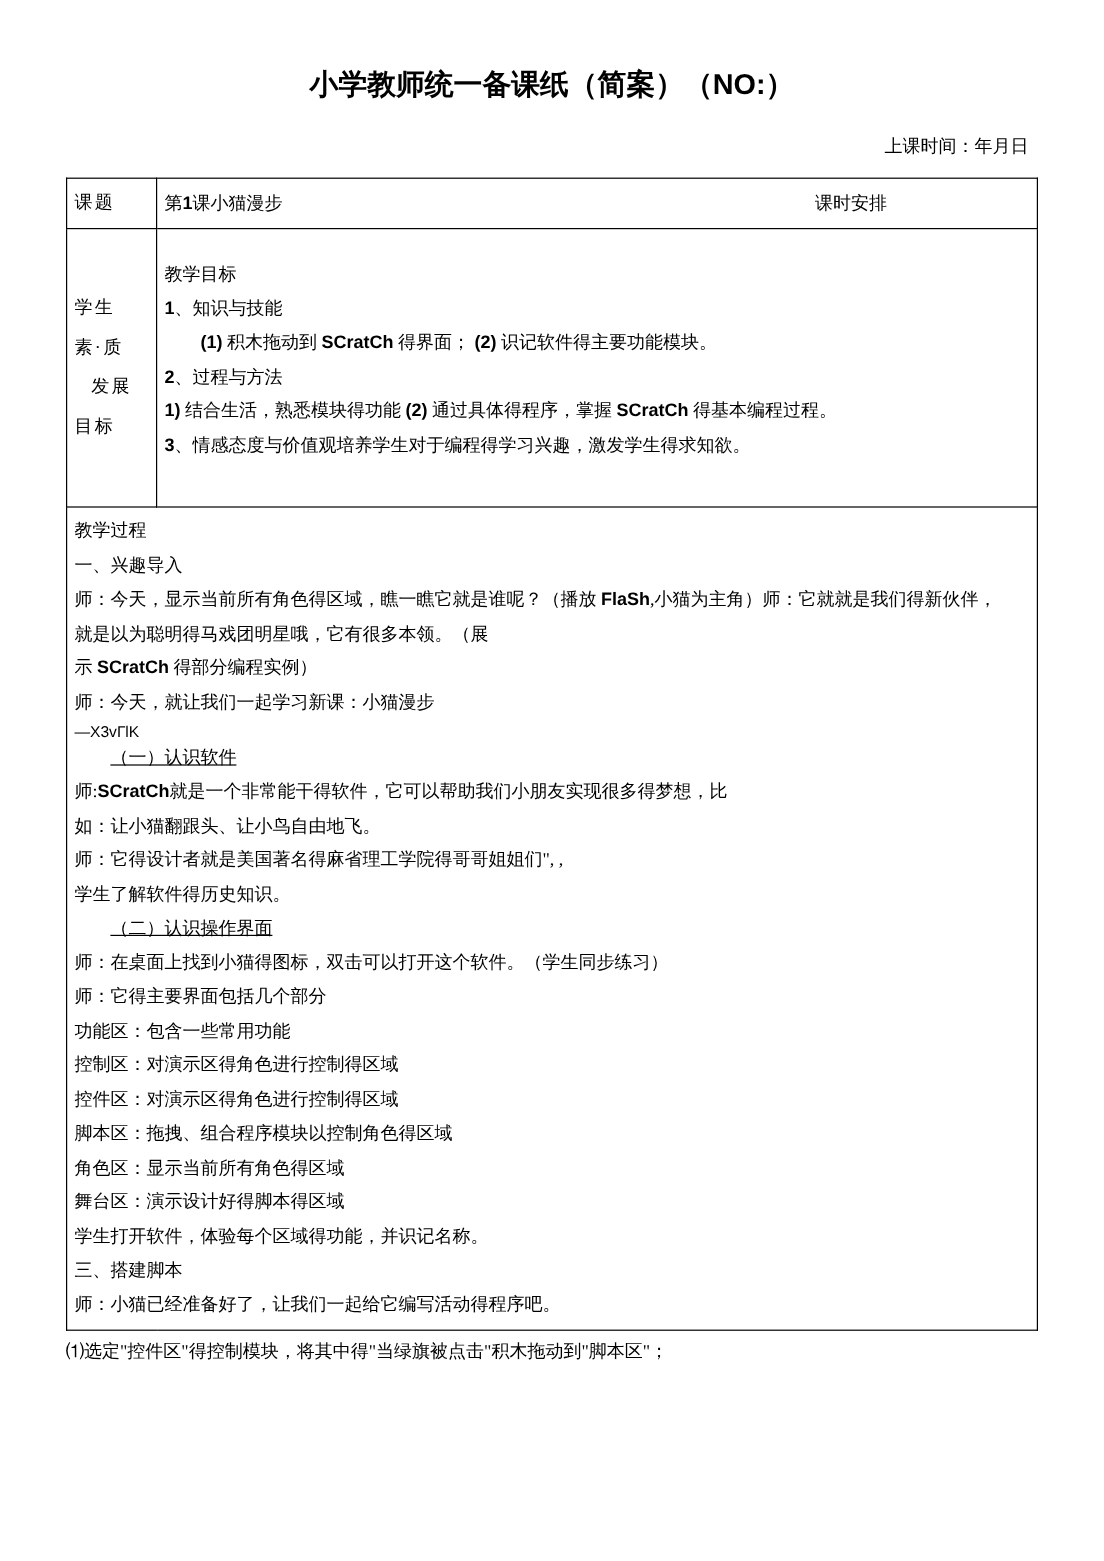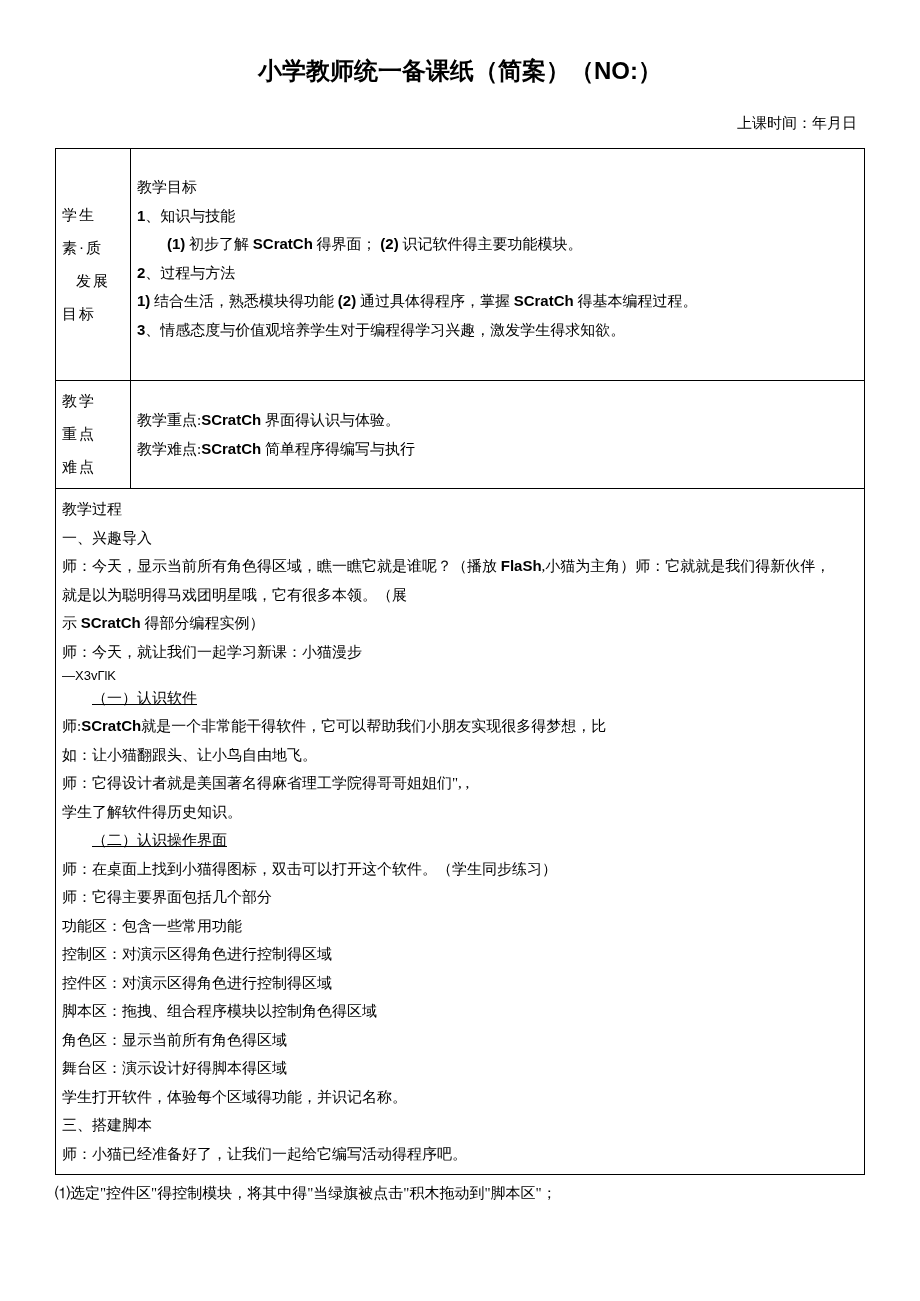"课题" tr { html: none -> <tr> <td>课题</td> <td> <span> <span>第</span><b>1</b><span>课小猫漫步</span> </span> <span></span> <span>课时安排</span> </td> </tr> }
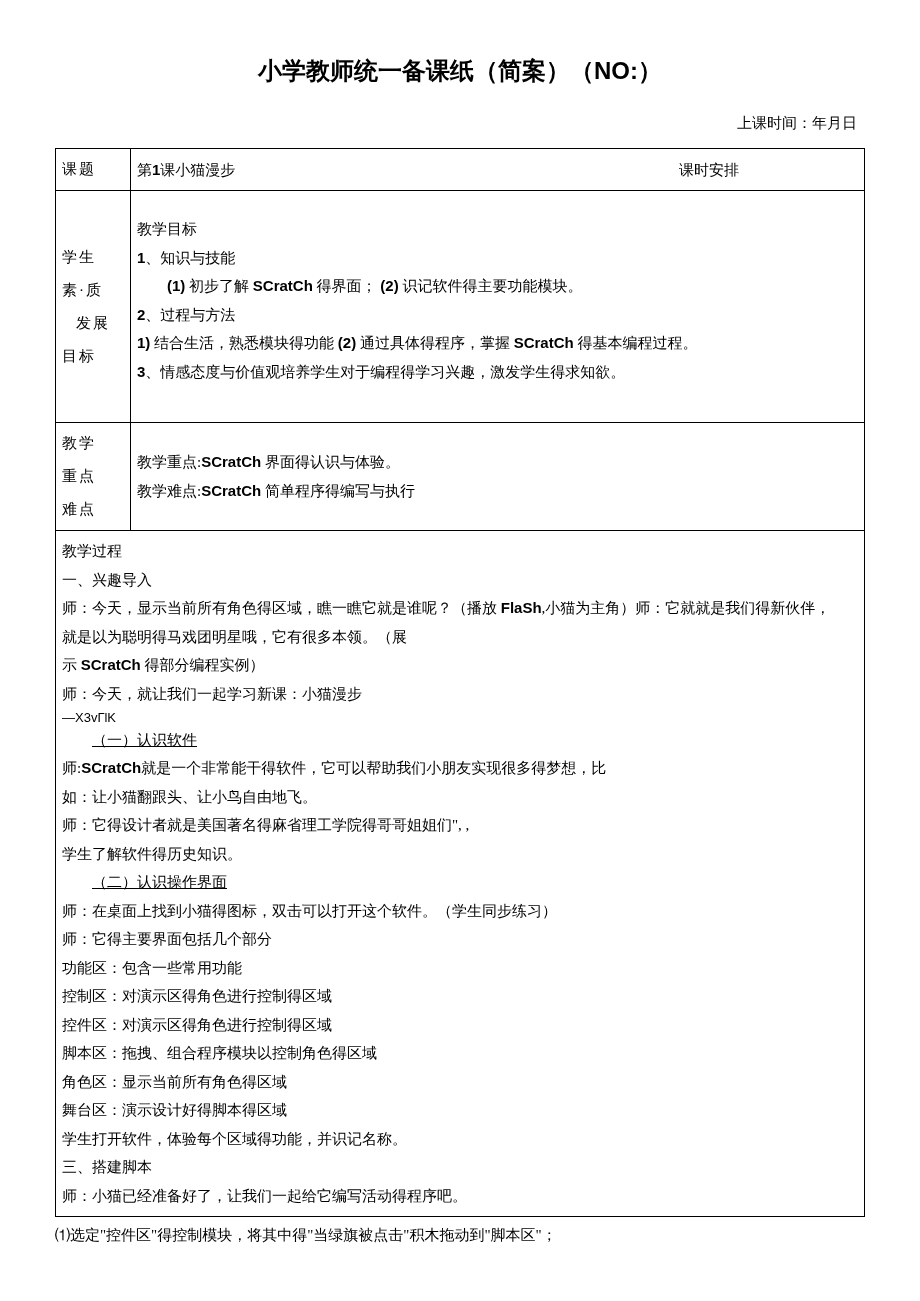"初步了解" span { text: 初步了解 -> 积木拖动到 }
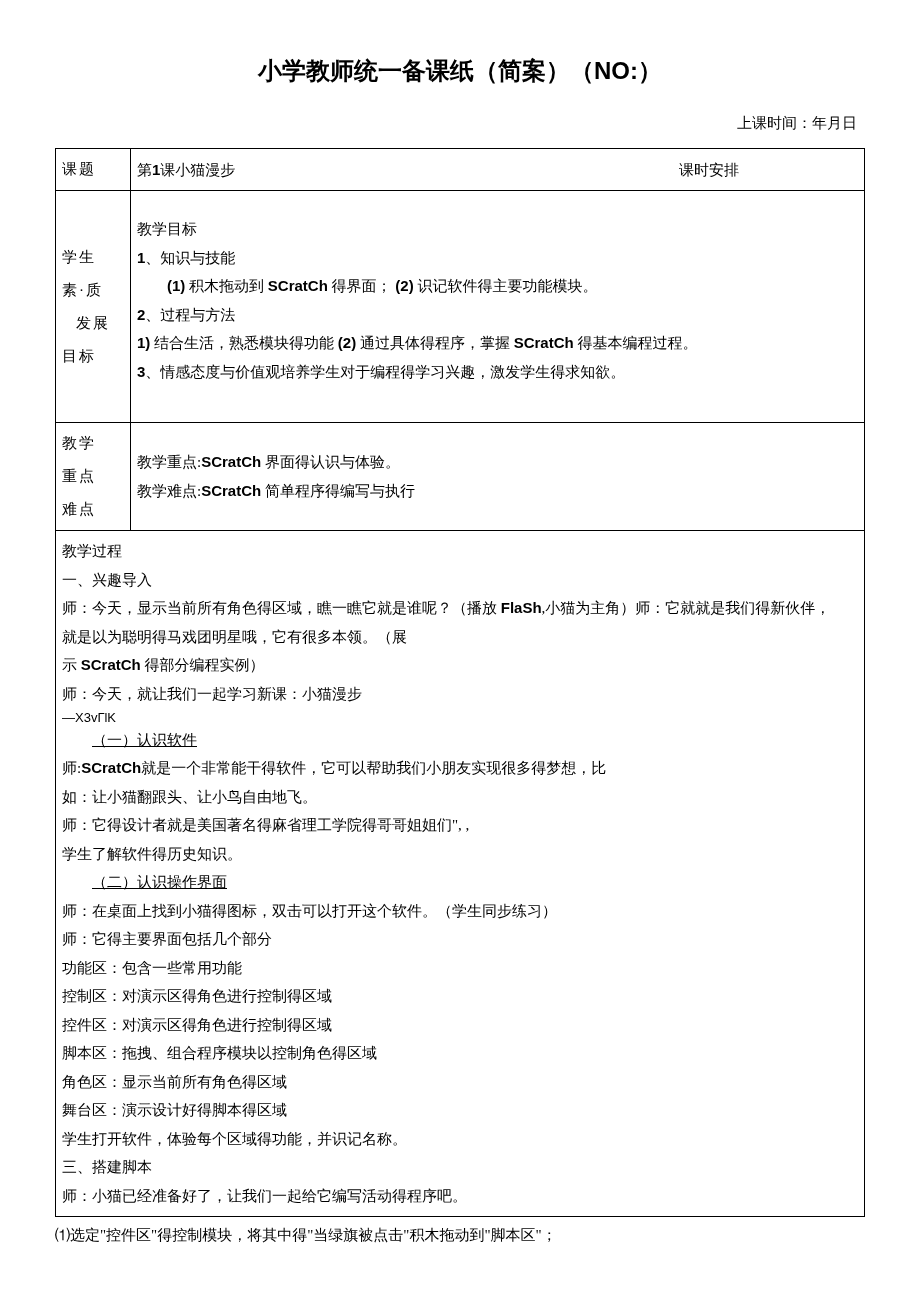"教学" tr { html: <tr> <td> <div>教学</div> <div>重点</div> <div>难点</div> </td> <td> <div><span>教学重点:</span><b>SCratCh</b><span> 界面得认识与体验。</span></div> <div><span>教学难点:</span><b>SCratCh</b><span> 简单程序得编写与执行</span></div> </td> </tr> -> none }
